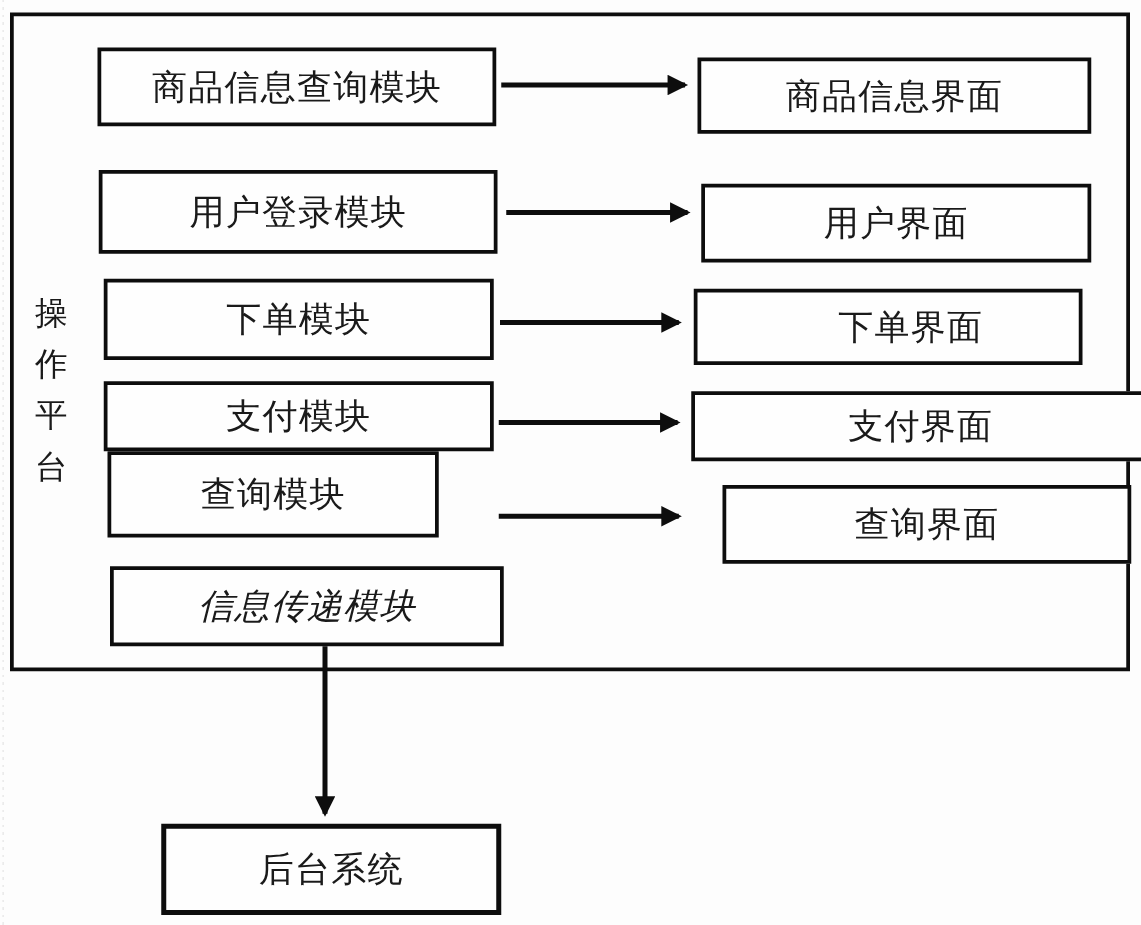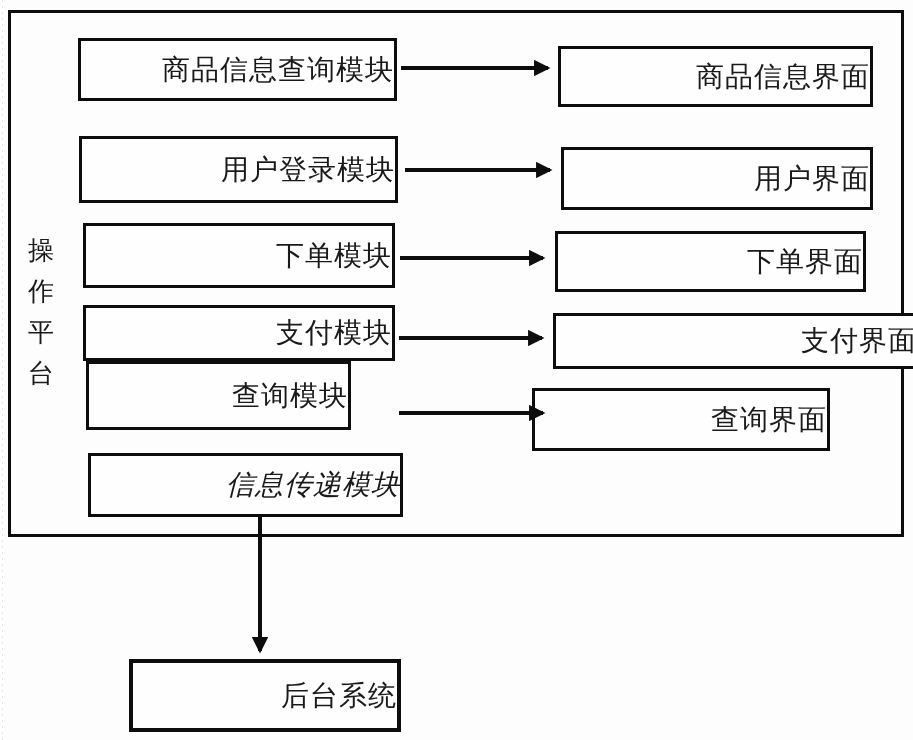"商品信息查询模块" .node { justify-content: flex-end -> center }
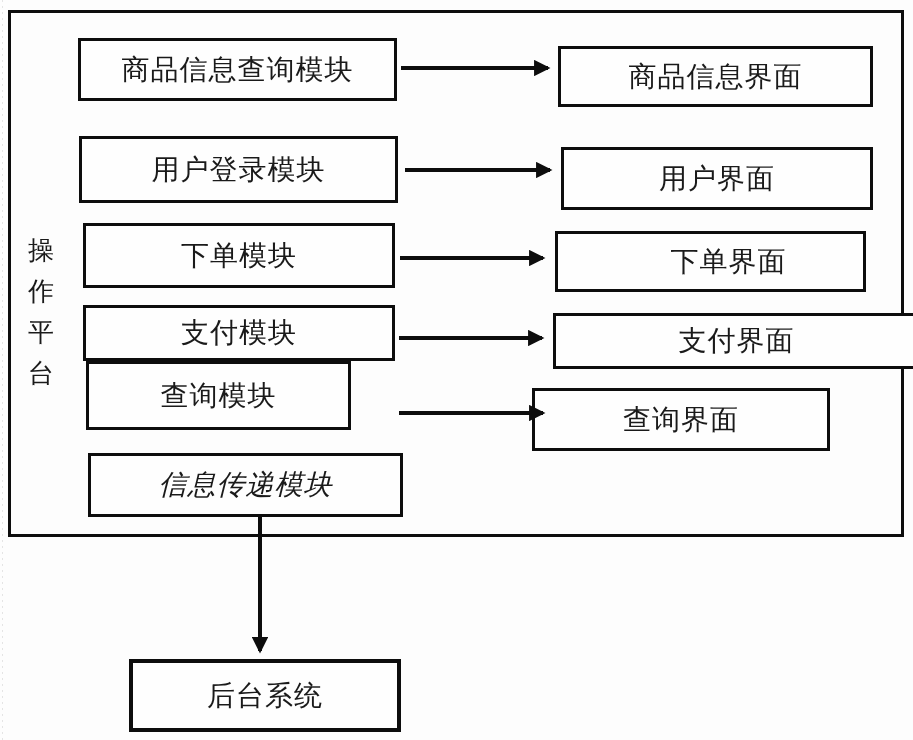"查询界面" div.node { left: 532px -> 578px; width: 298px -> 327px }
